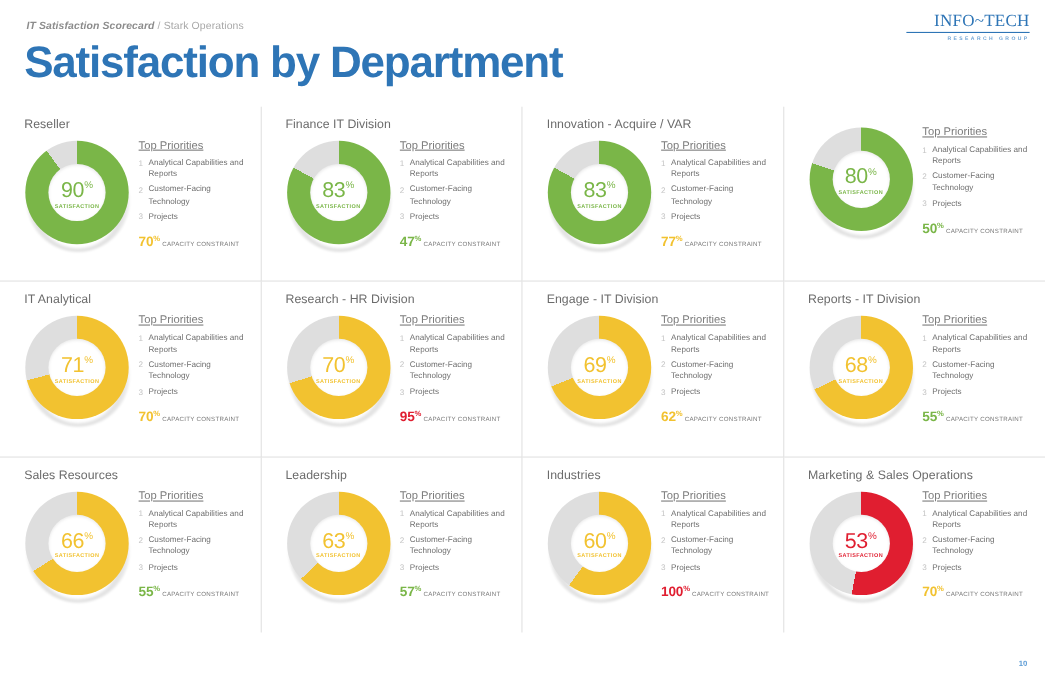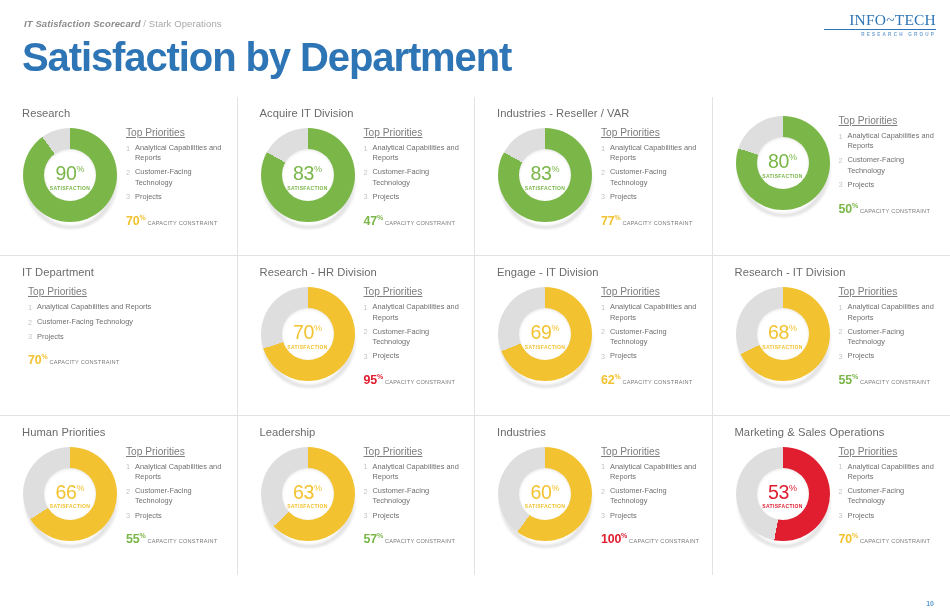"Research" div.card-title { text: Research -> Reseller }
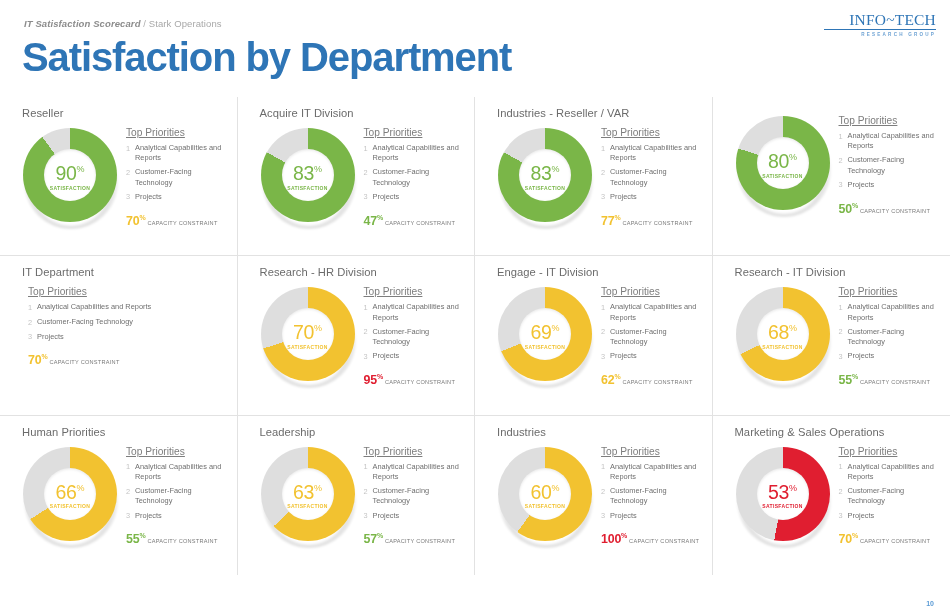"Acquire IT Division" div.card-title { text: Acquire -> Finance }
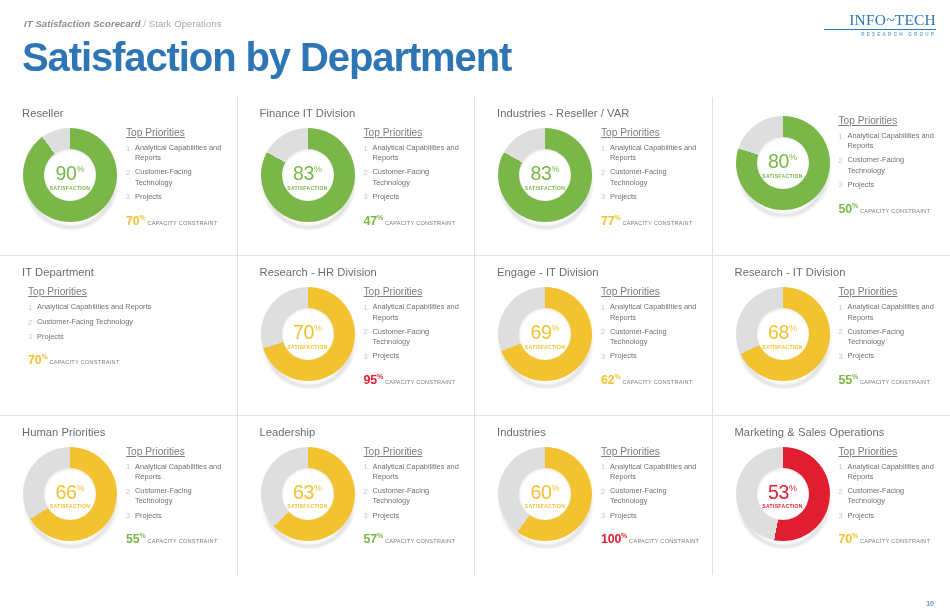"Industries - Reseller / VAR" div.card-title { text: Industries - Reseller -> Innovation - Acquire }
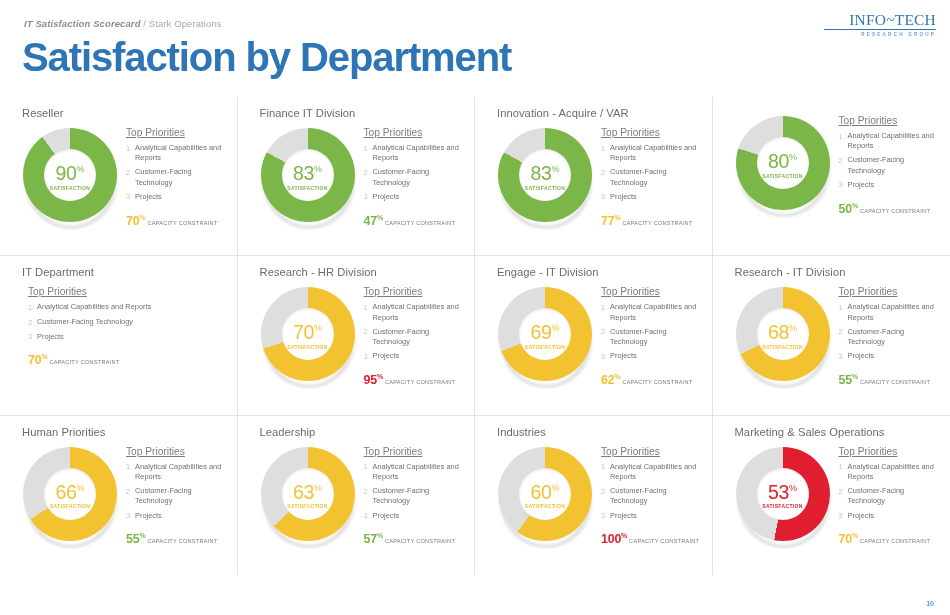"IT Department" div.card-title { text: Department -> Analytical }
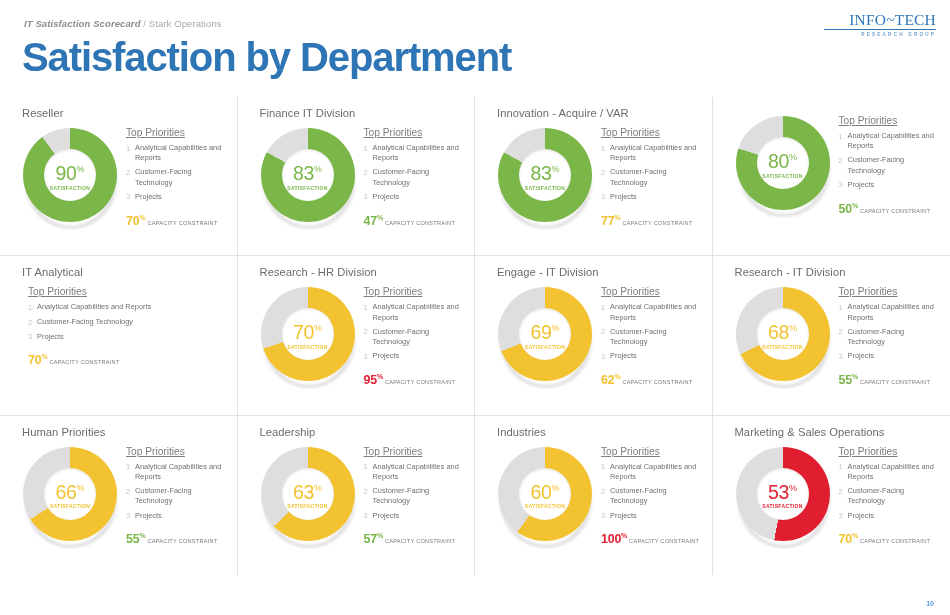"Research - IT Division" div.card-title { text: Research -> Reports }
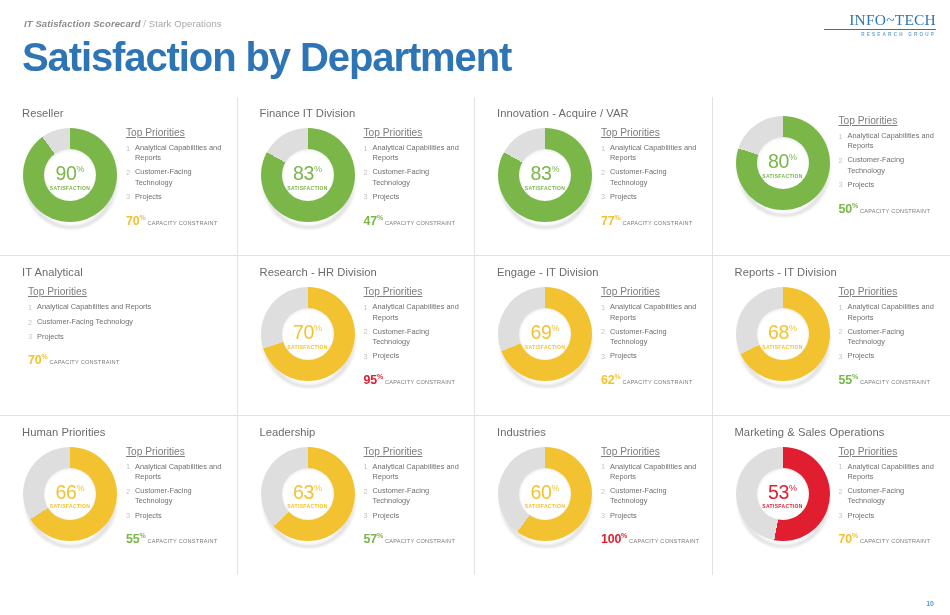"71%" div.donut-wrap { html: none -> <div> <div></div> <div></div> <div> <div>71<span>%</span></div> <div>SATISFACTION</div> </div> </div> }
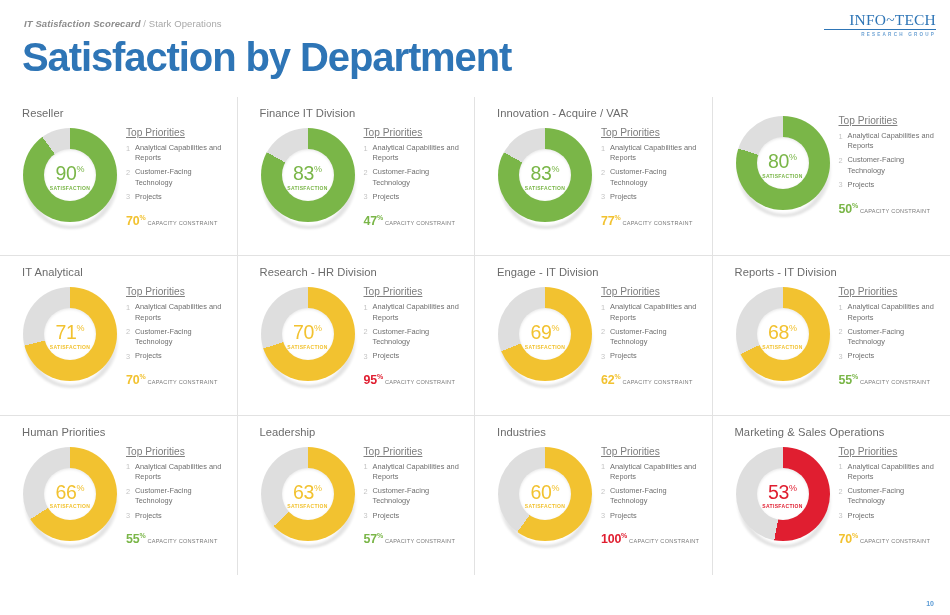"Human Priorities" div.card-title { text: Human Priorities -> Sales Resources }
